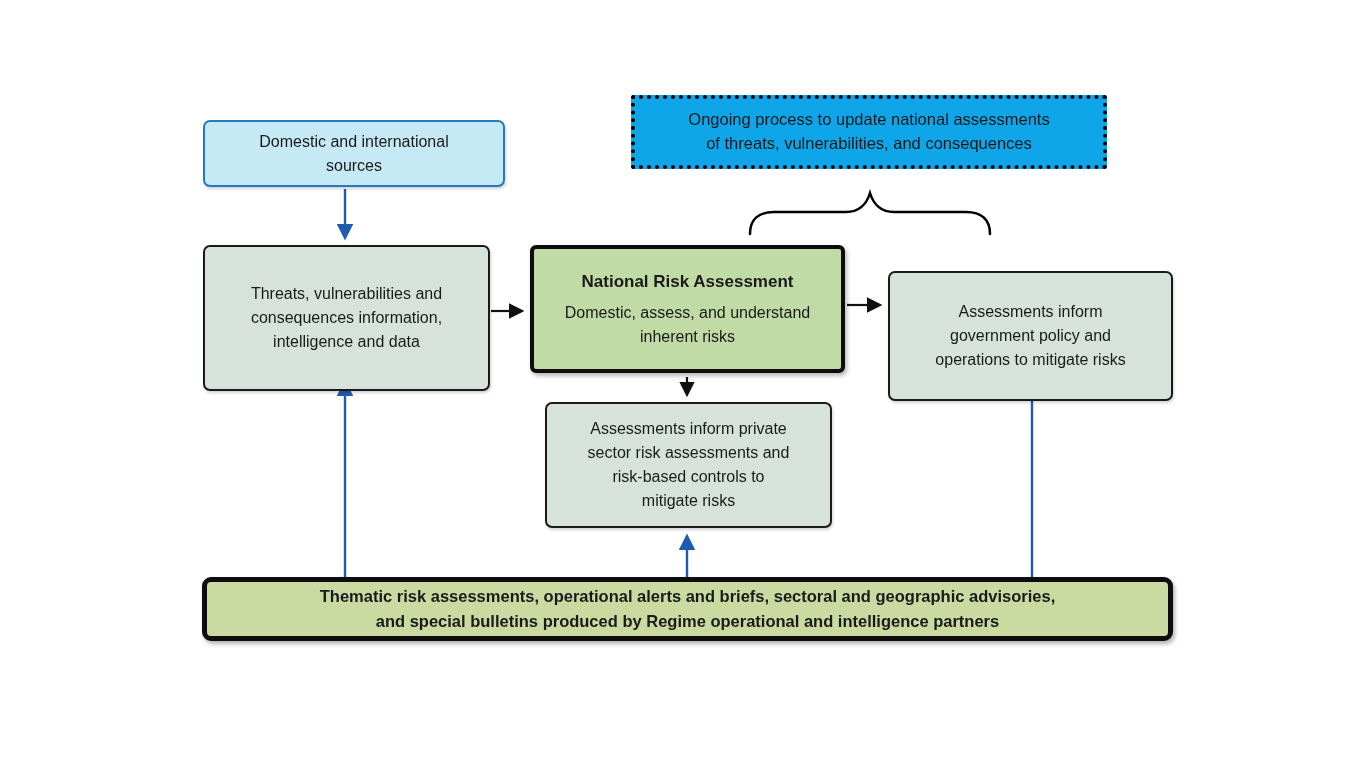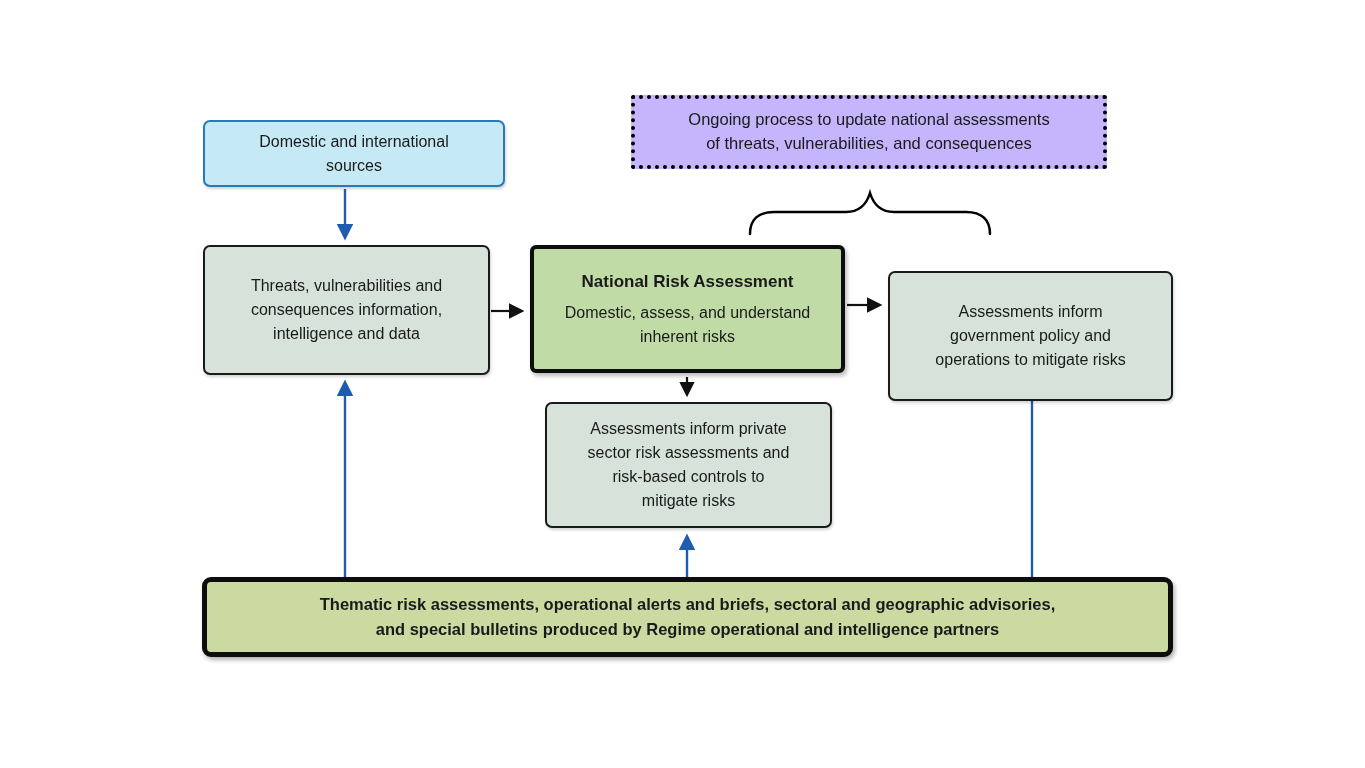"Ongoing process to update national" .node-ongoing { background: #c4b5fd -> #0ea5e9 }
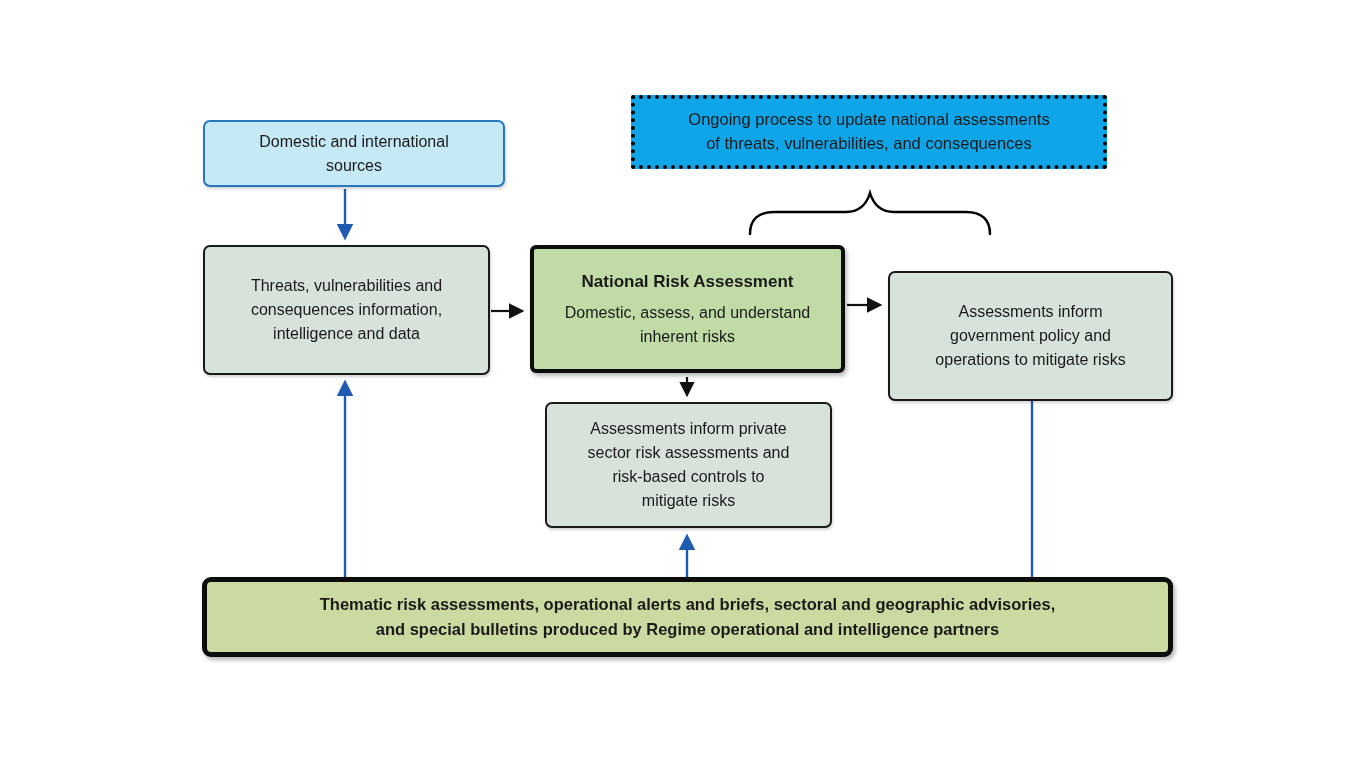"Threats, vulnerabilities and" .node-threats { height: 130px -> 146px }
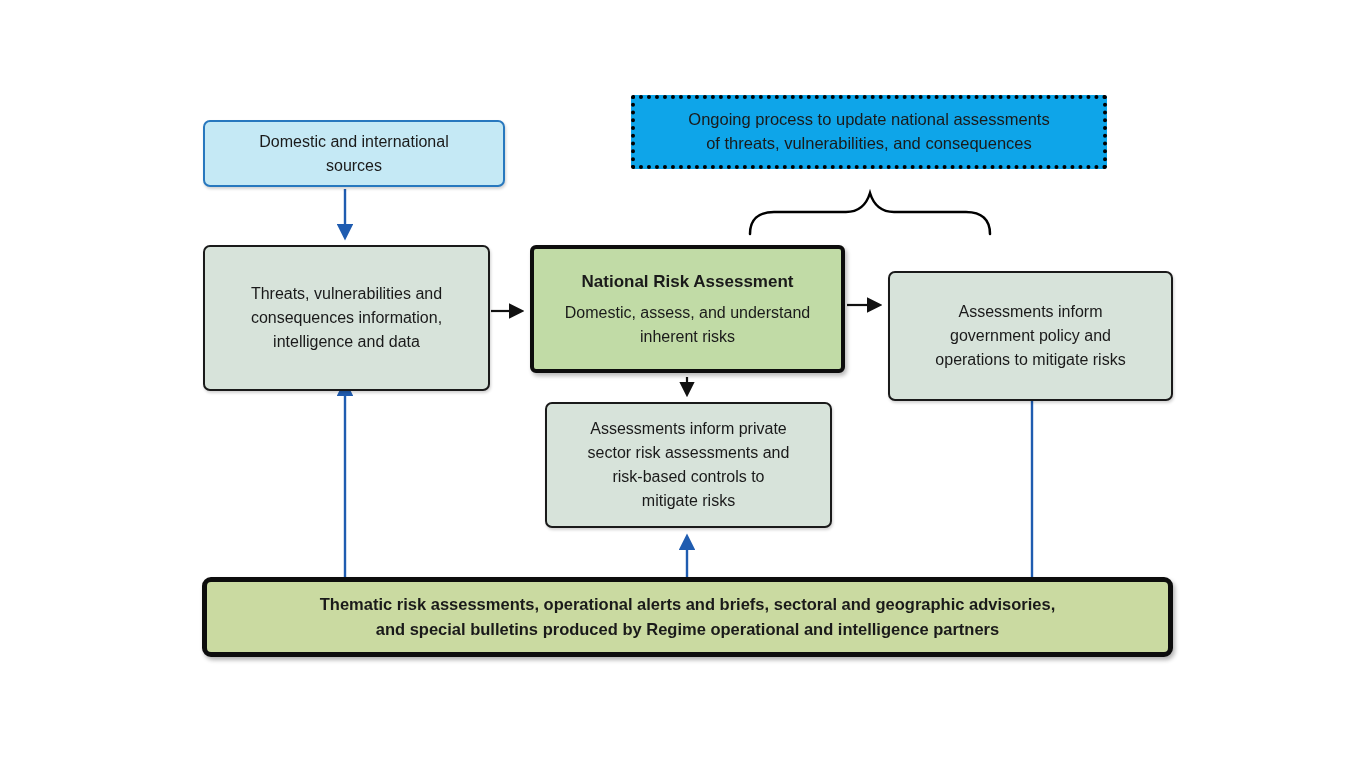"Thematic risk assessments, operational" .node-partners { height: 80px -> 64px }
